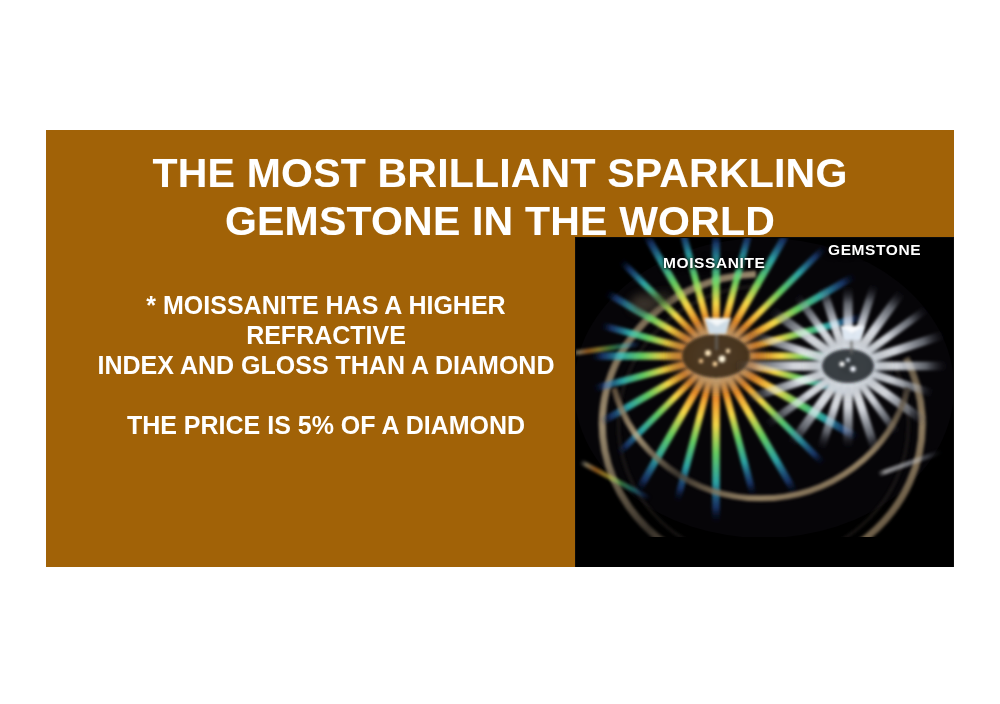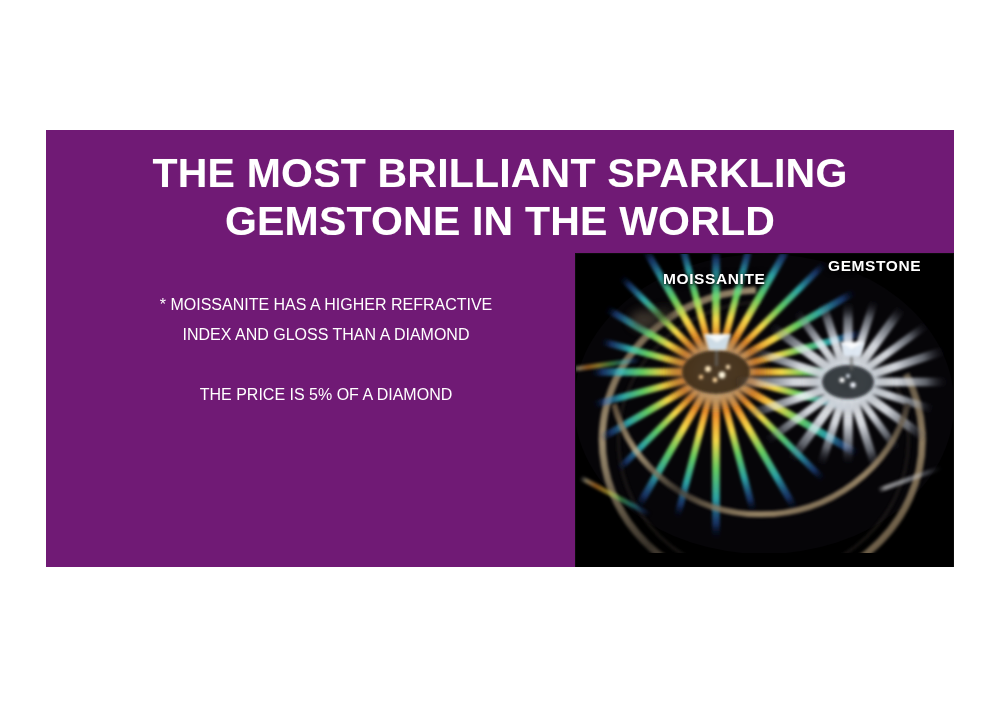"THE MOST BRILLIANT SPARKLING" div { background: #701a75 -> #a16207 }
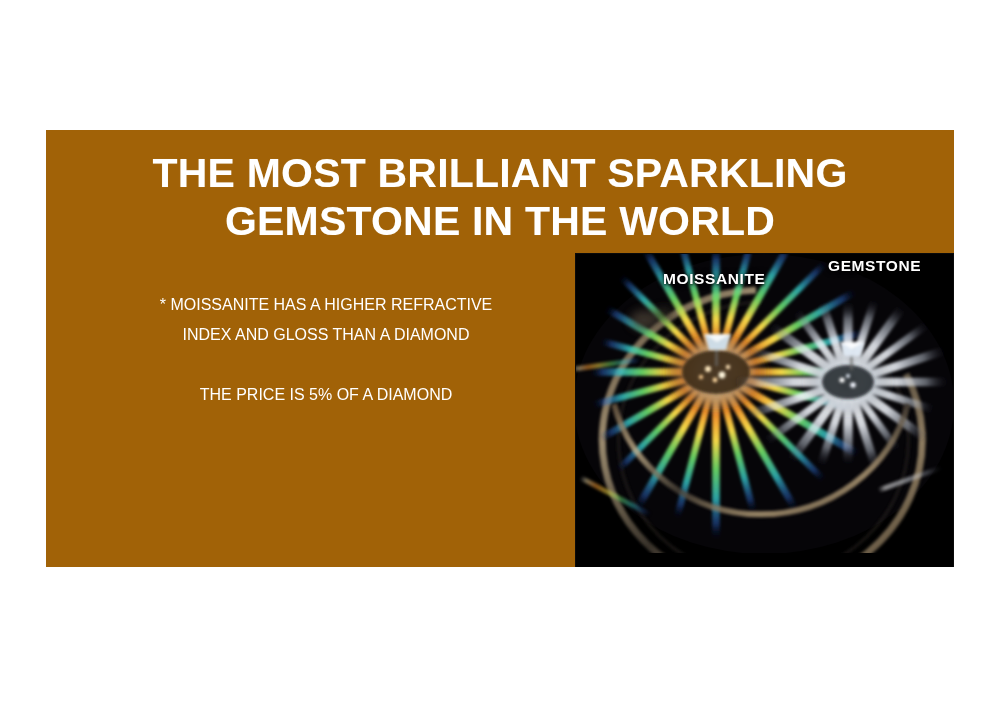"MOISSANITE" #gem-photo { top: 124px -> 108px }
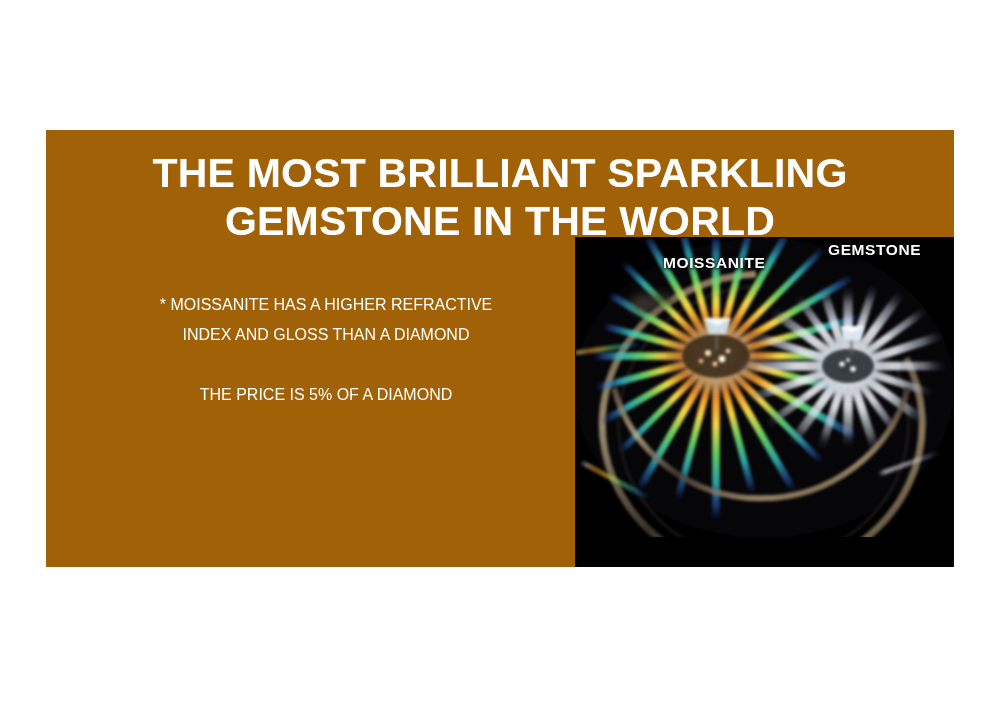"* MOISSANITE HAS A HIGHER" #bullet-block { font-size: 16px -> 25px; font-weight: normal -> bold }
